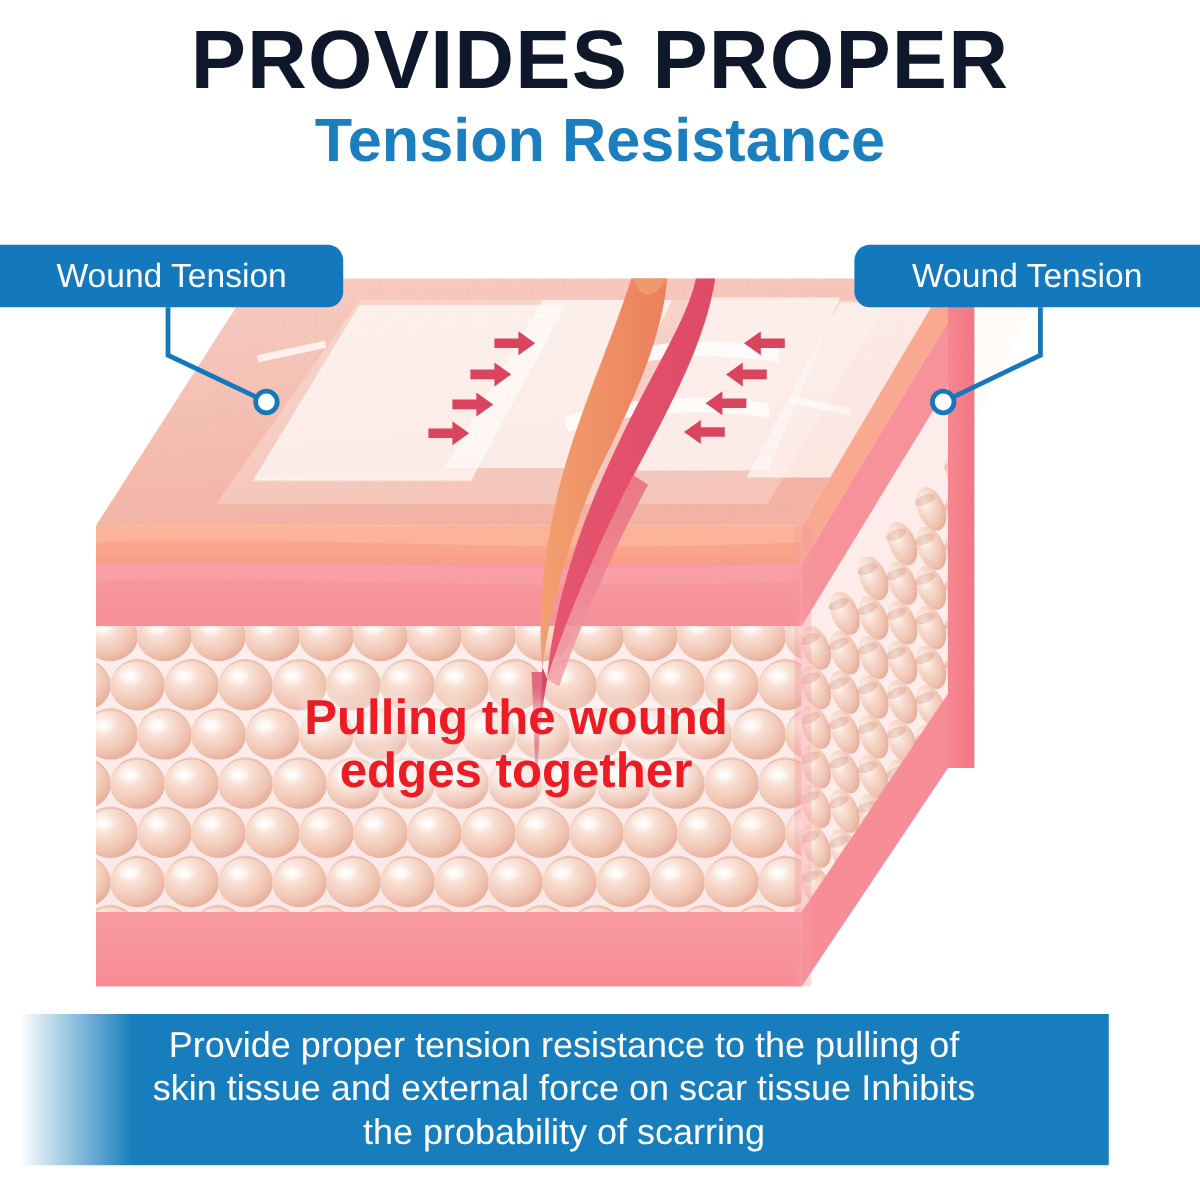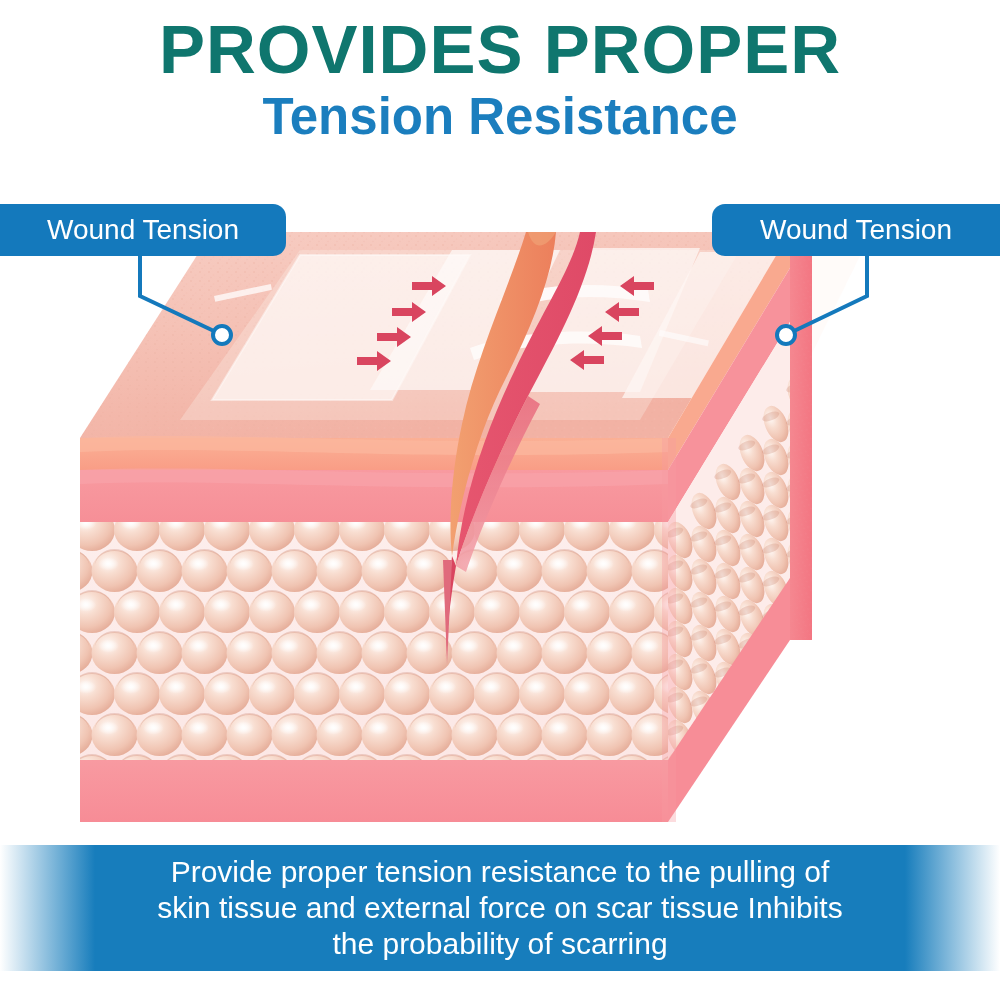"PROVIDES PROPER" .title-main { color: #0f766e -> #0f172a }
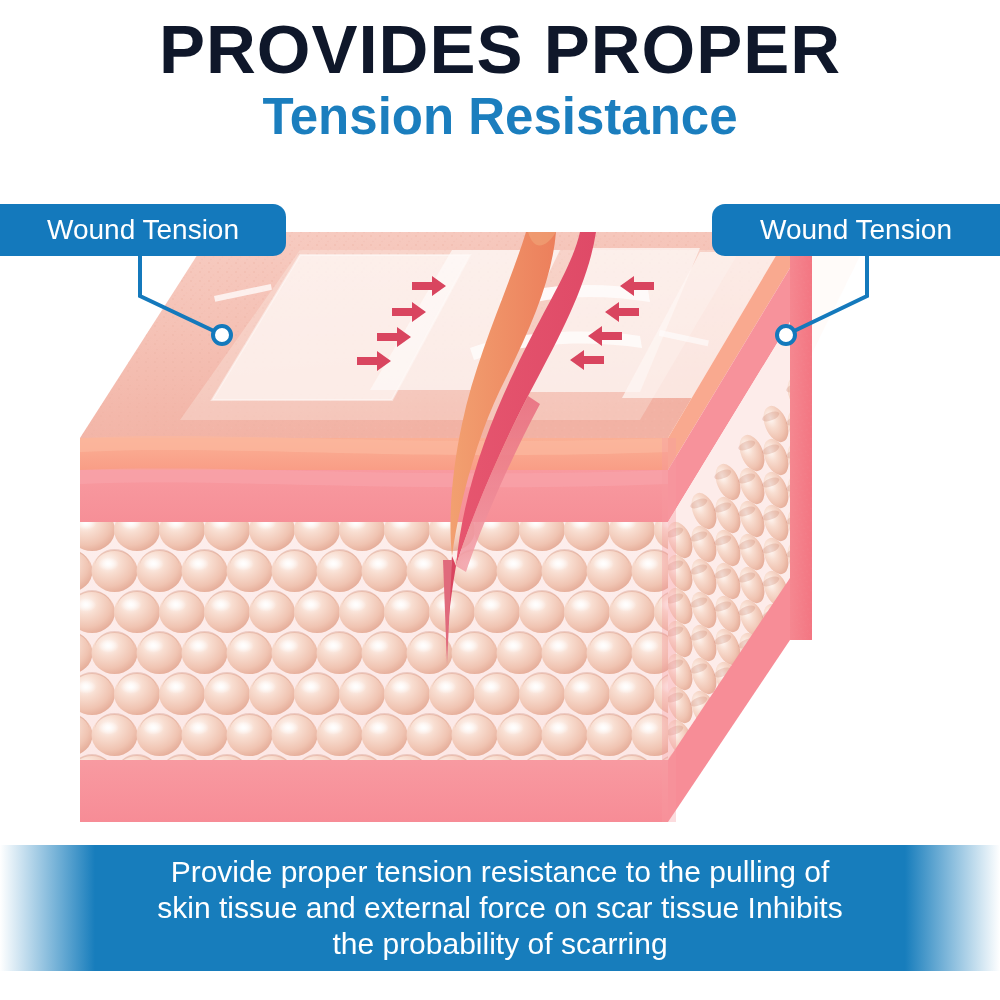"Pulling the wound" div.pull-text { html: none -> <div> <div>Pulling the wound</div> <div>edges together</div> </div> }
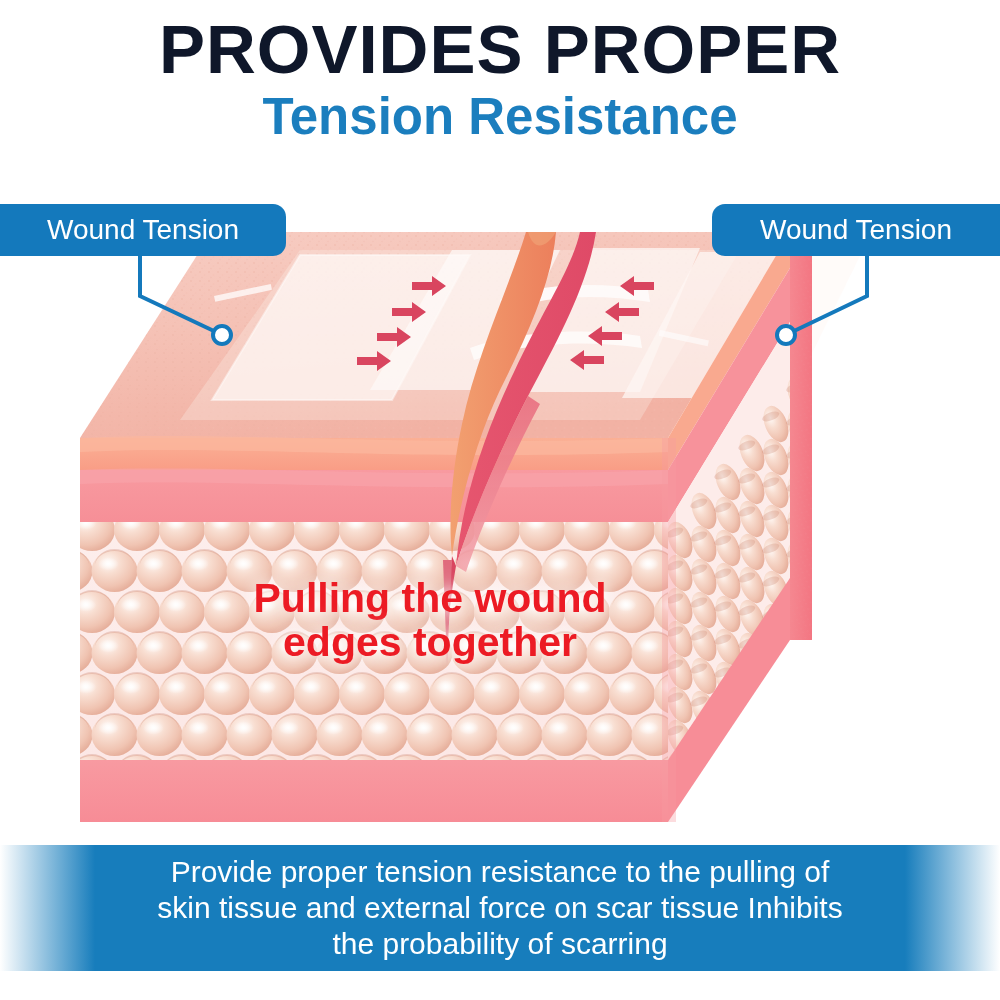"Provide proper tension resistance to" .footer { left: 0 -> 16px; width: 1000px -> 908px }
